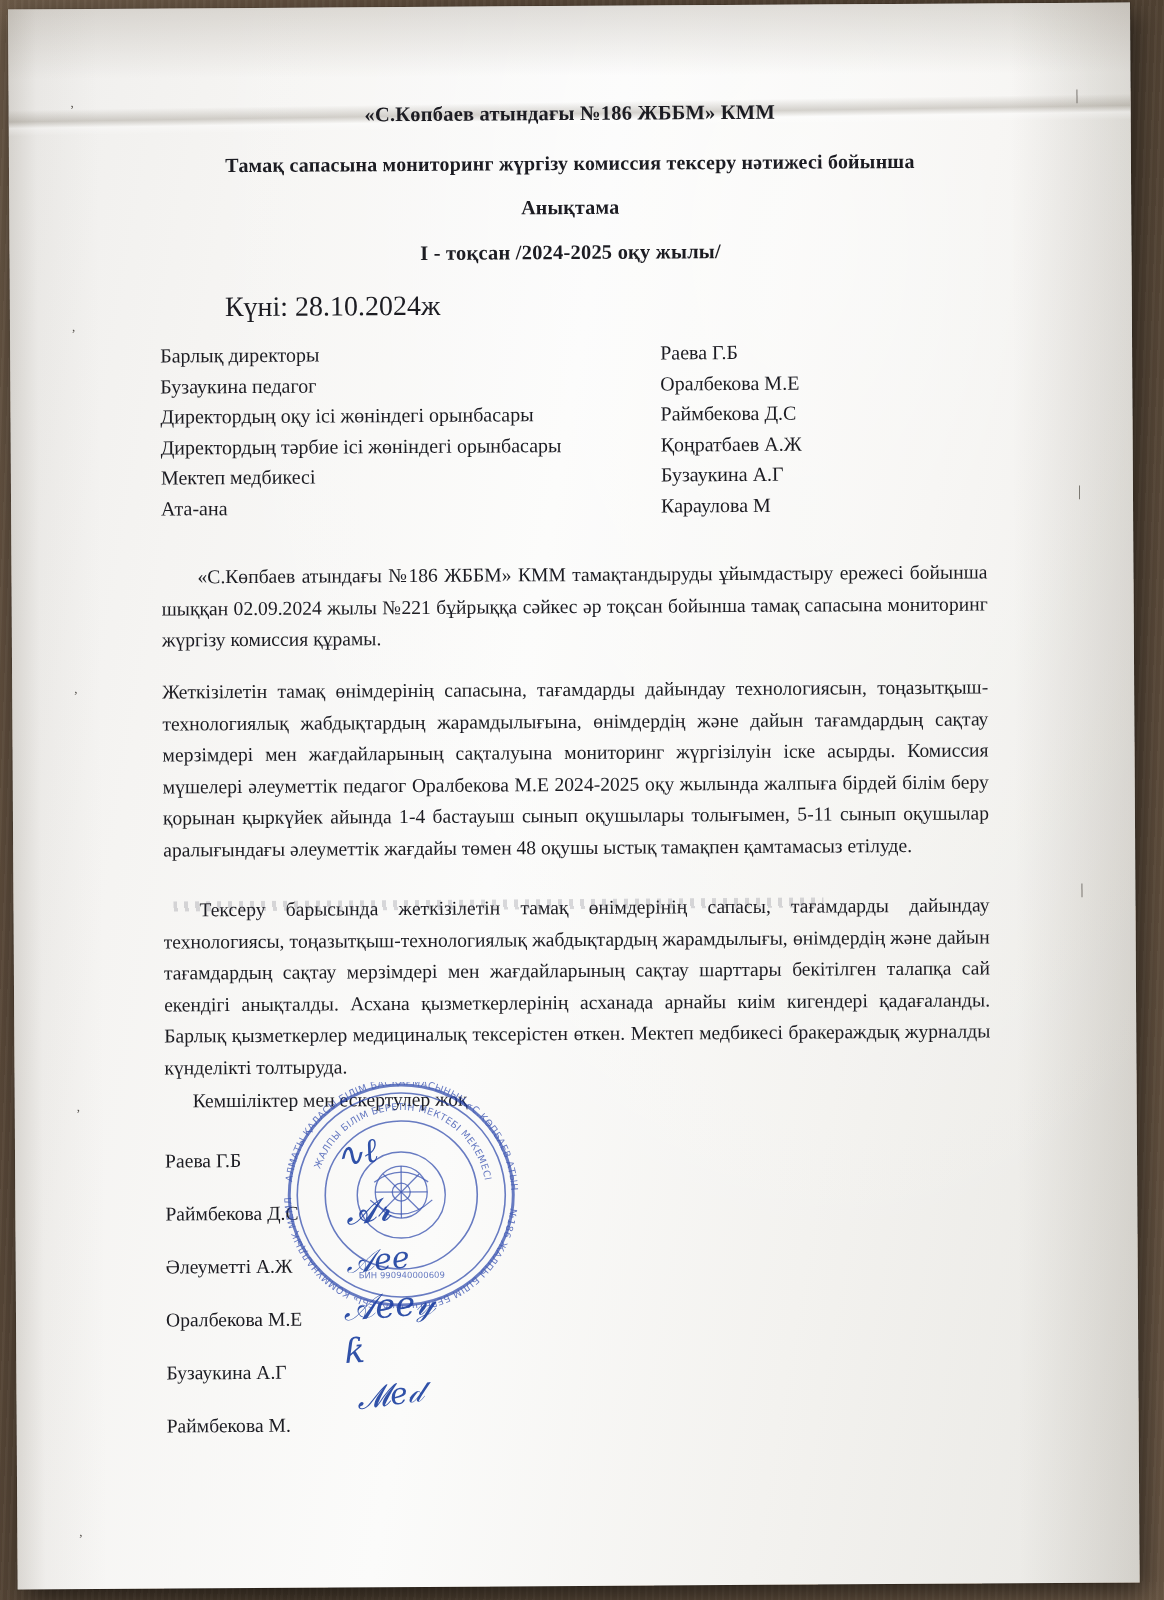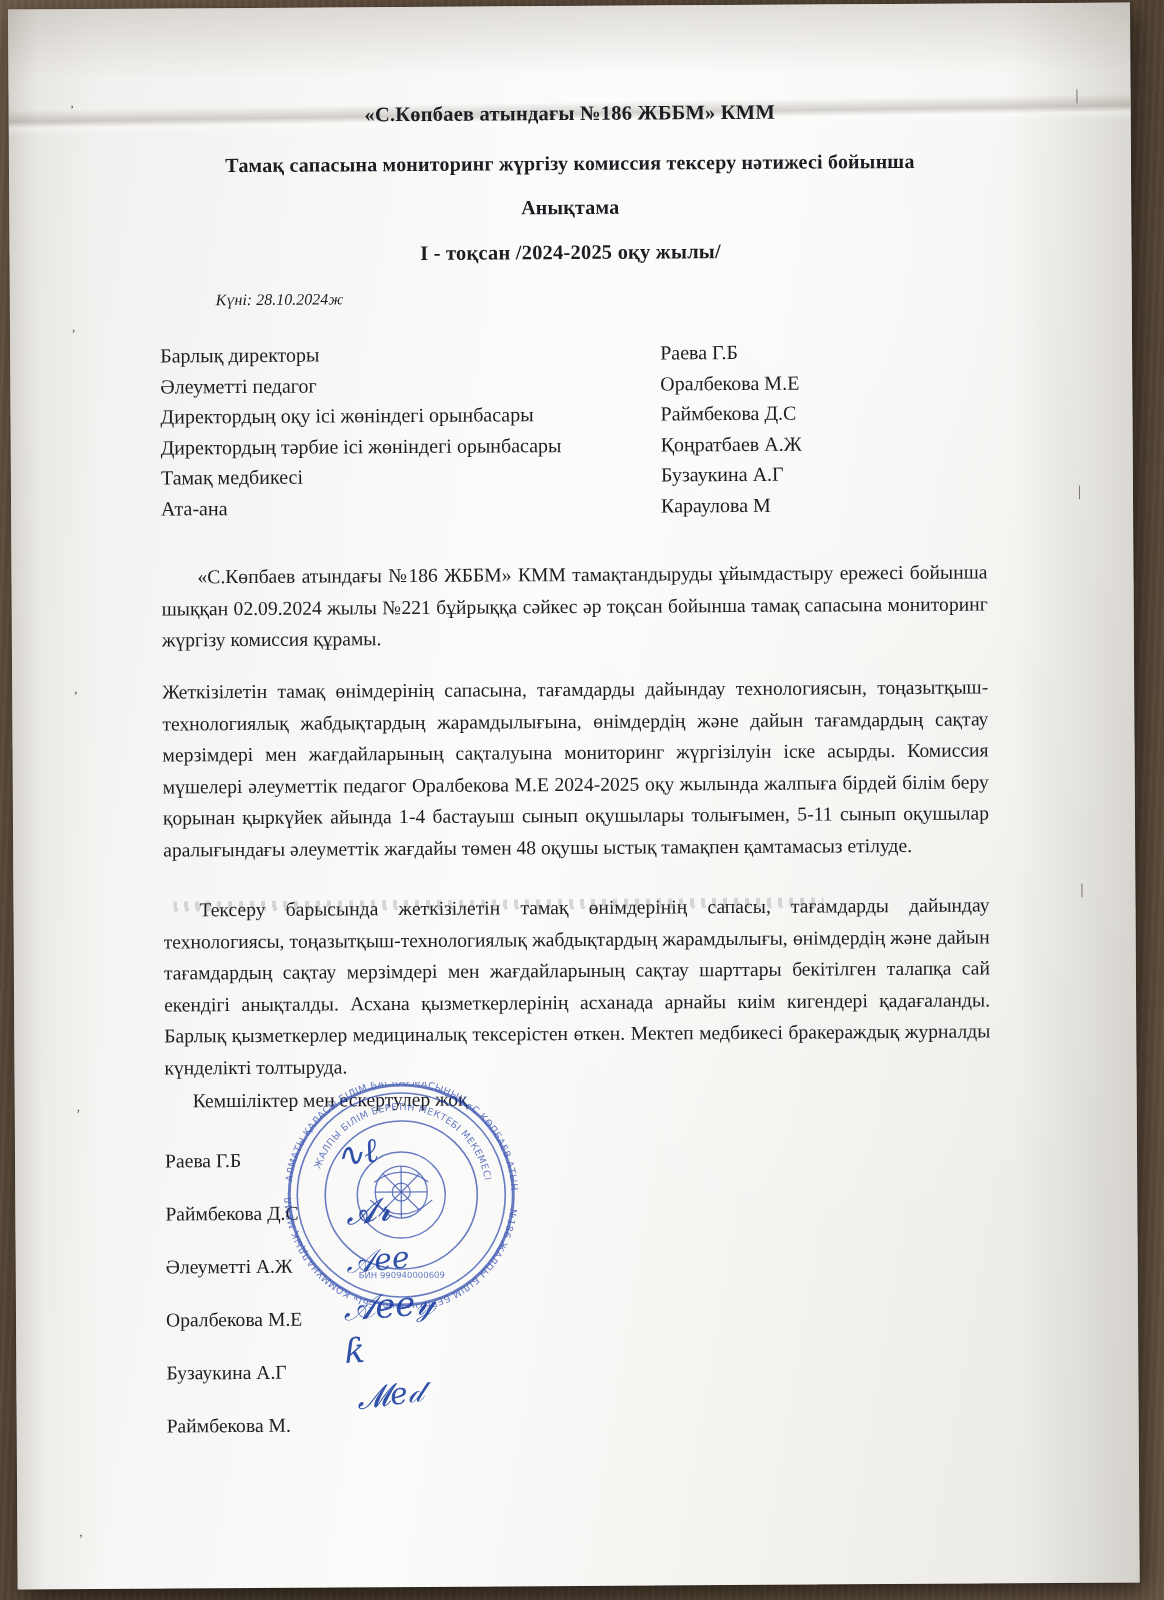"Күні: 28.10.2024ж" #date-line { font-size: 16px -> 28px; font-style: italic -> none; left: 206px -> 215px }
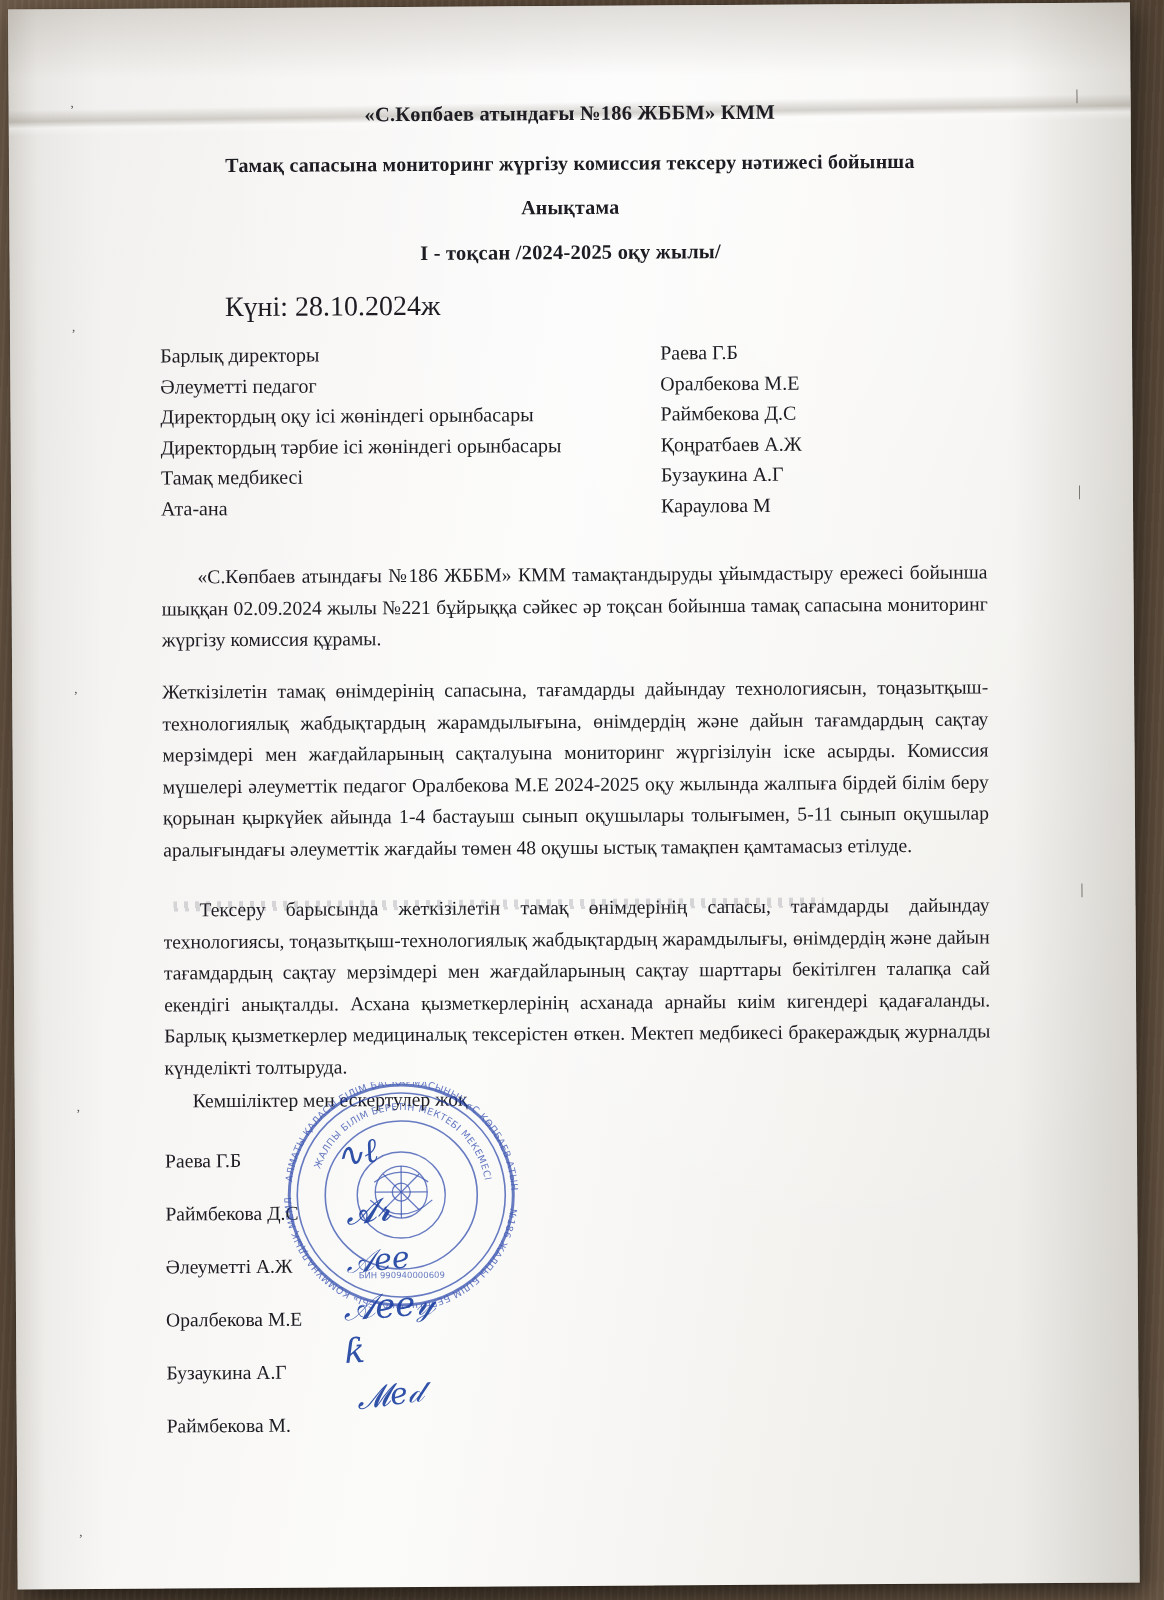"Әлеуметті педагог" span.role { text: Әлеуметті -> Бузаукина }
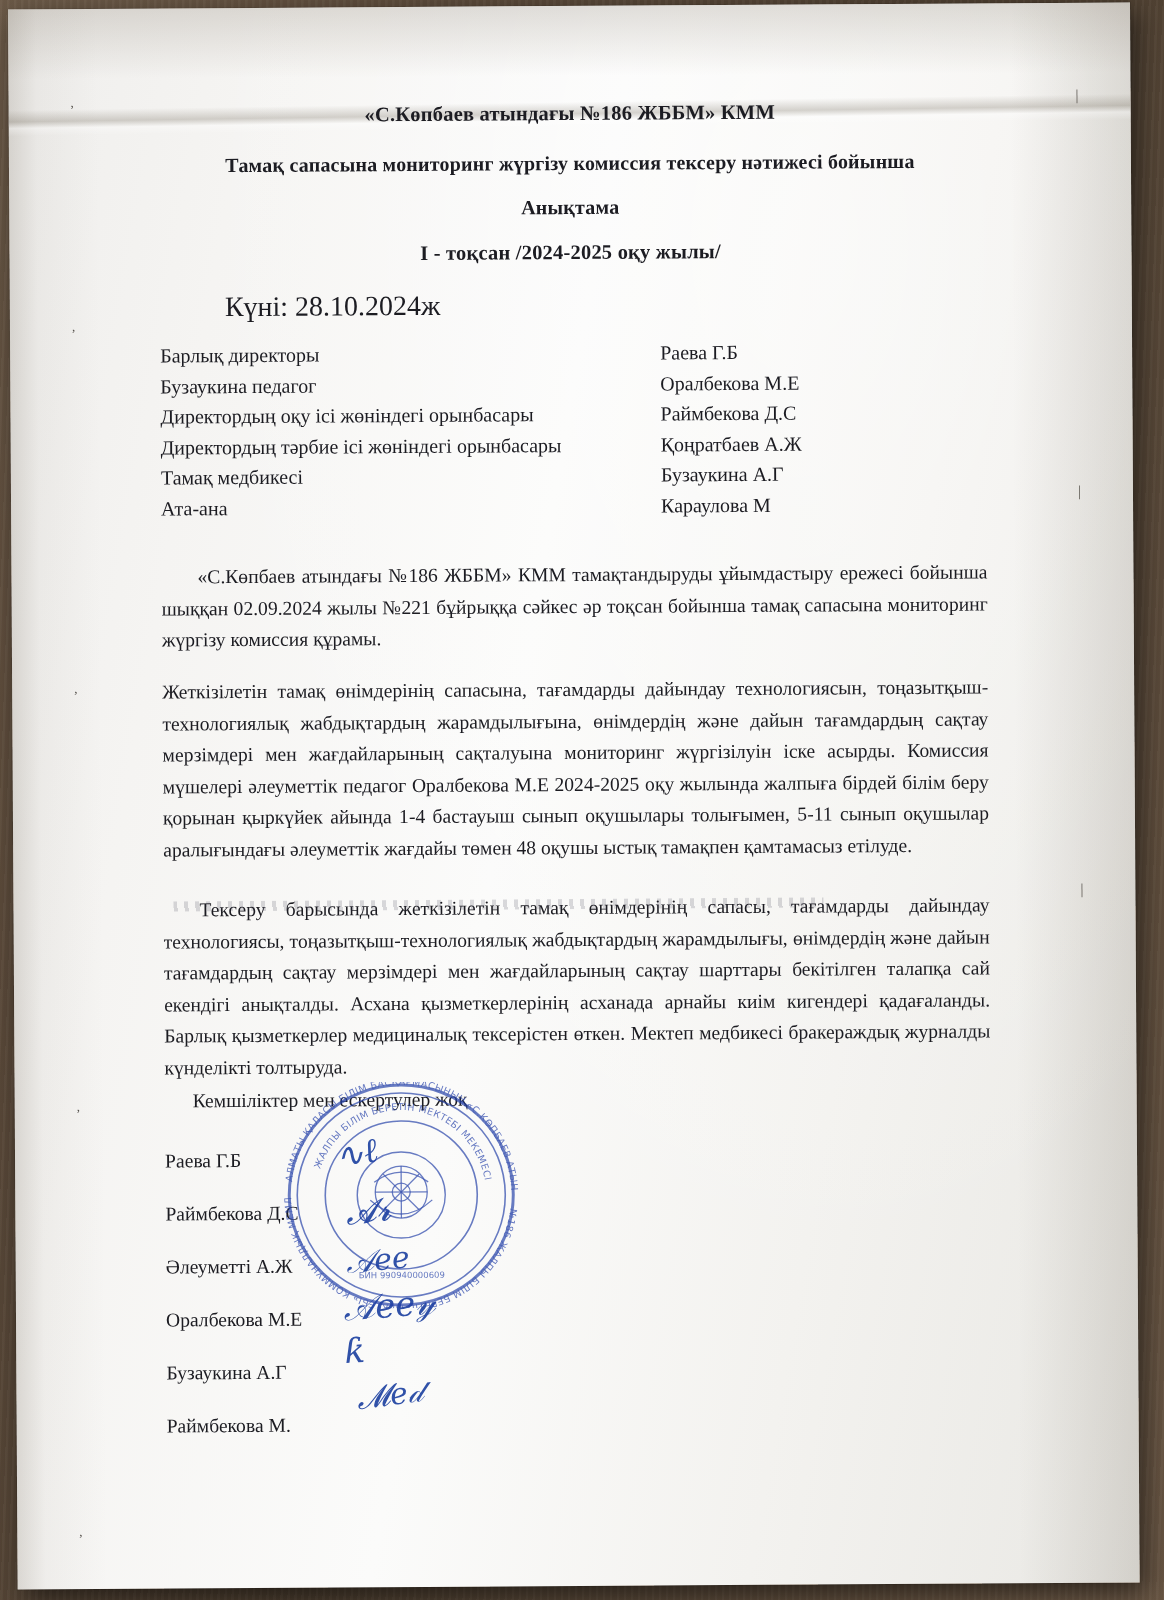"Тамақ медбикесі" span.role { text: Тамақ -> Мектеп }
